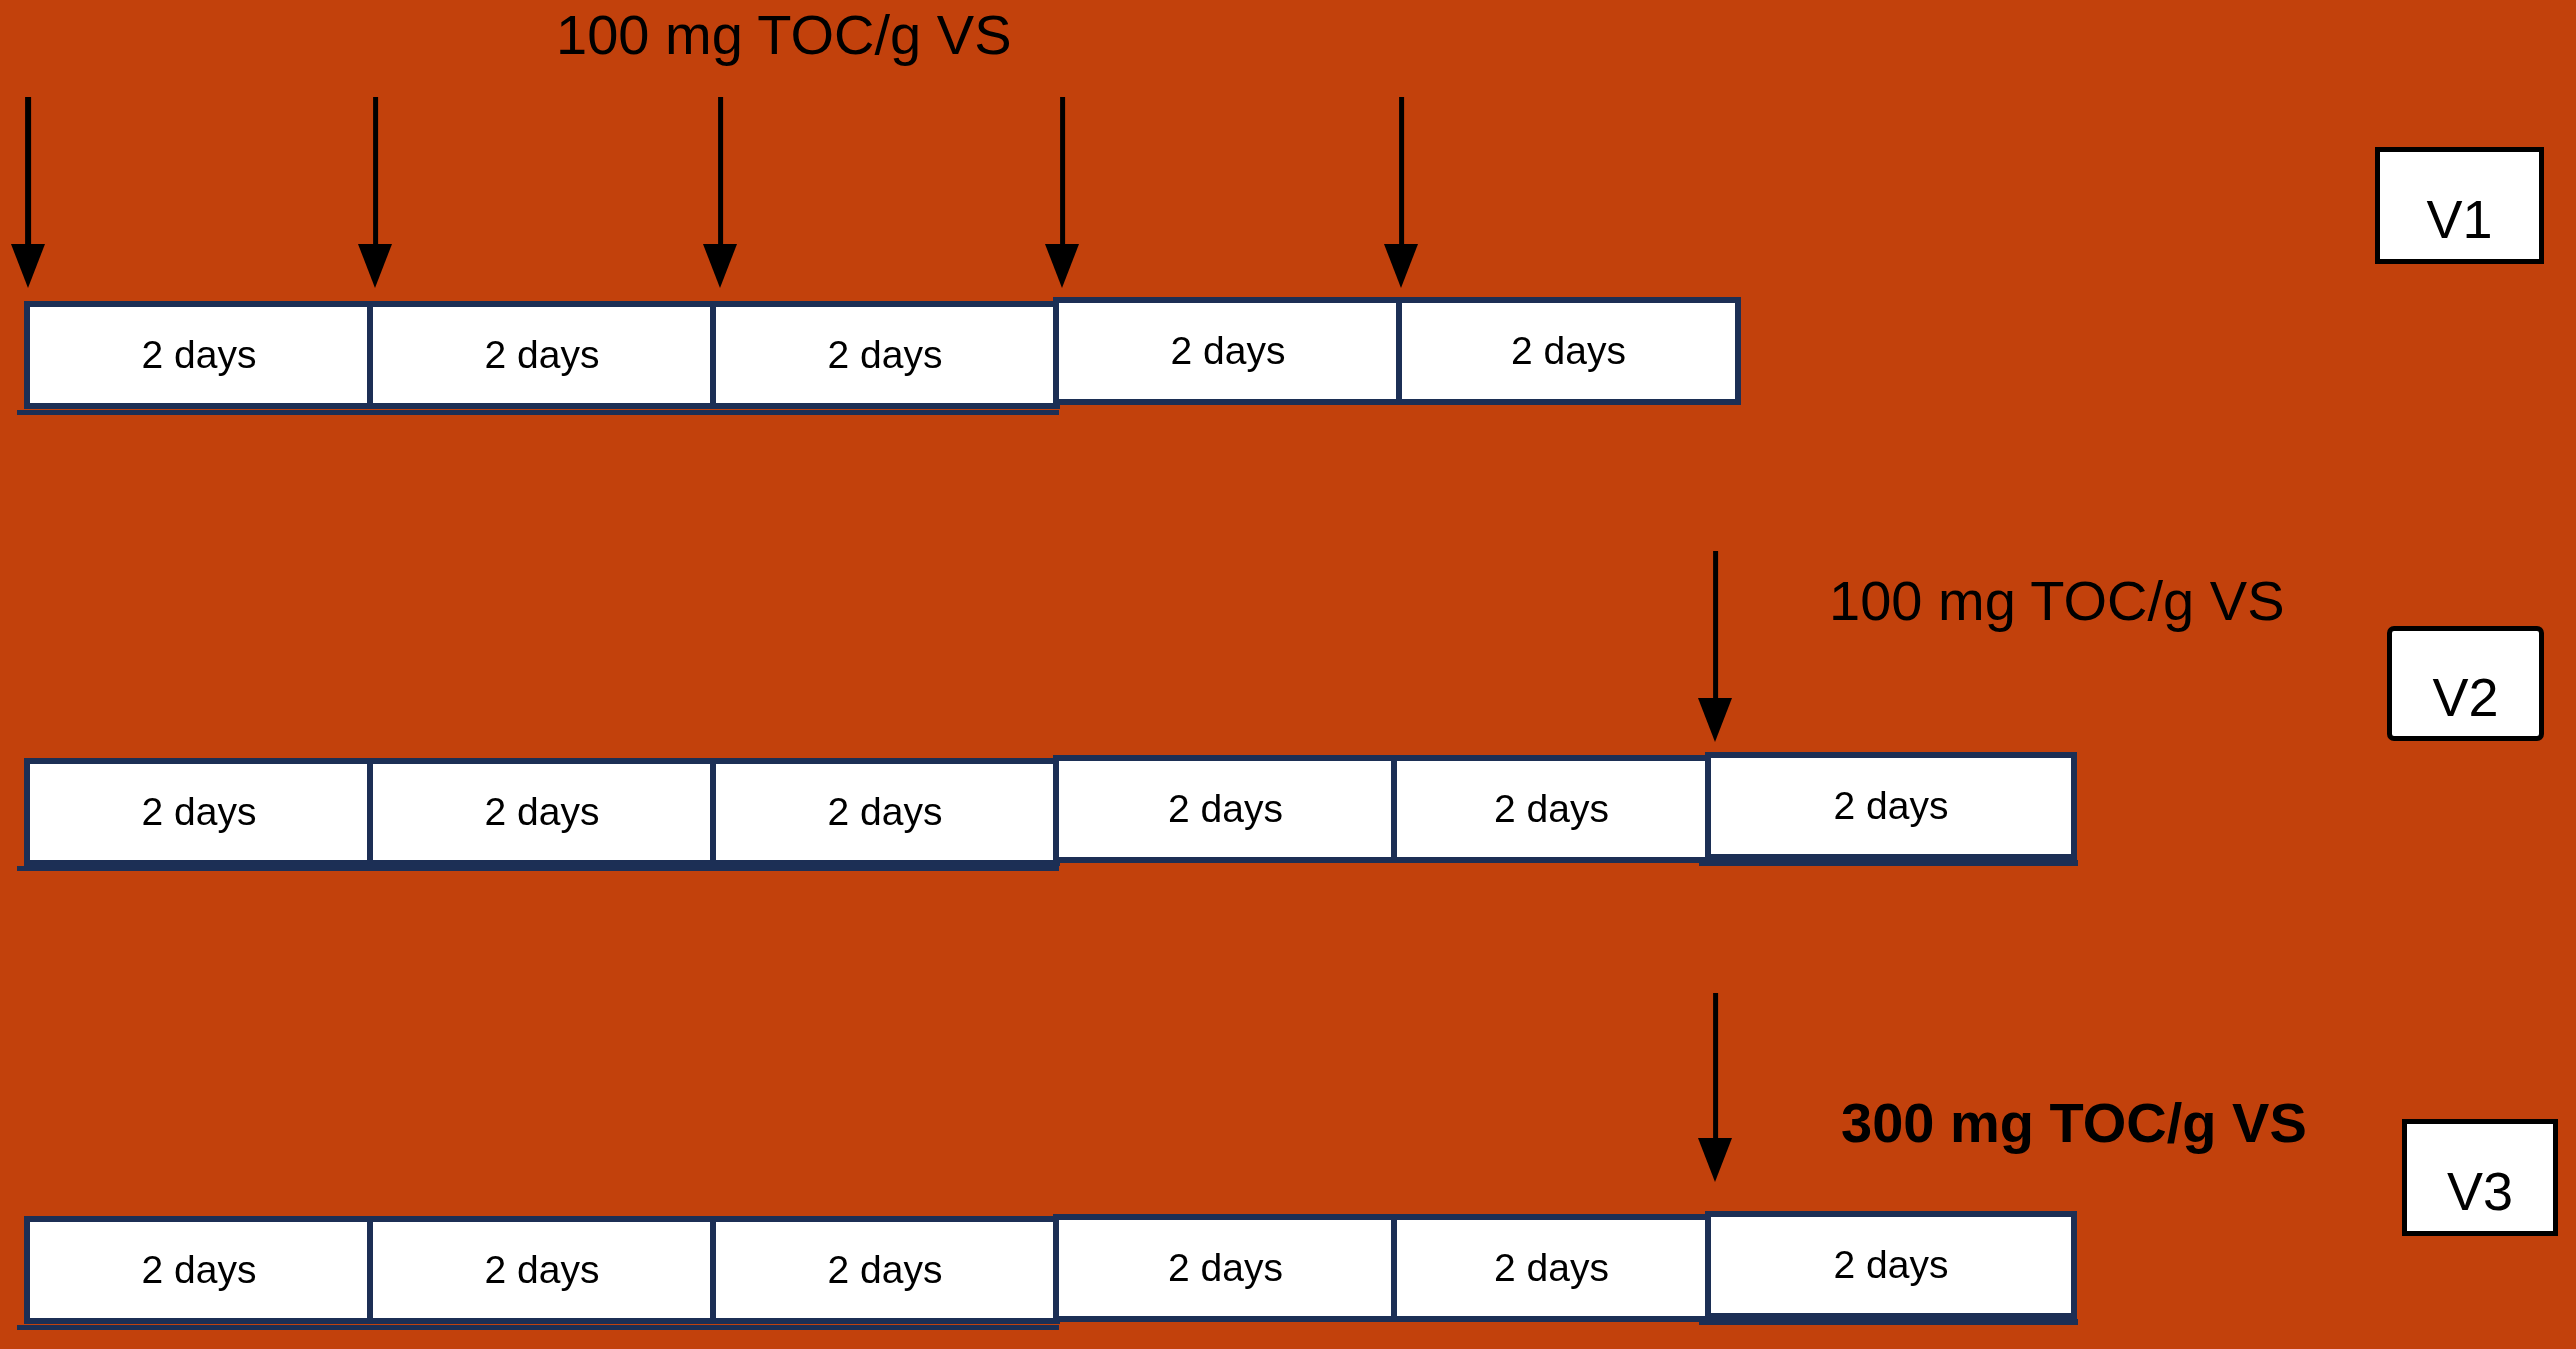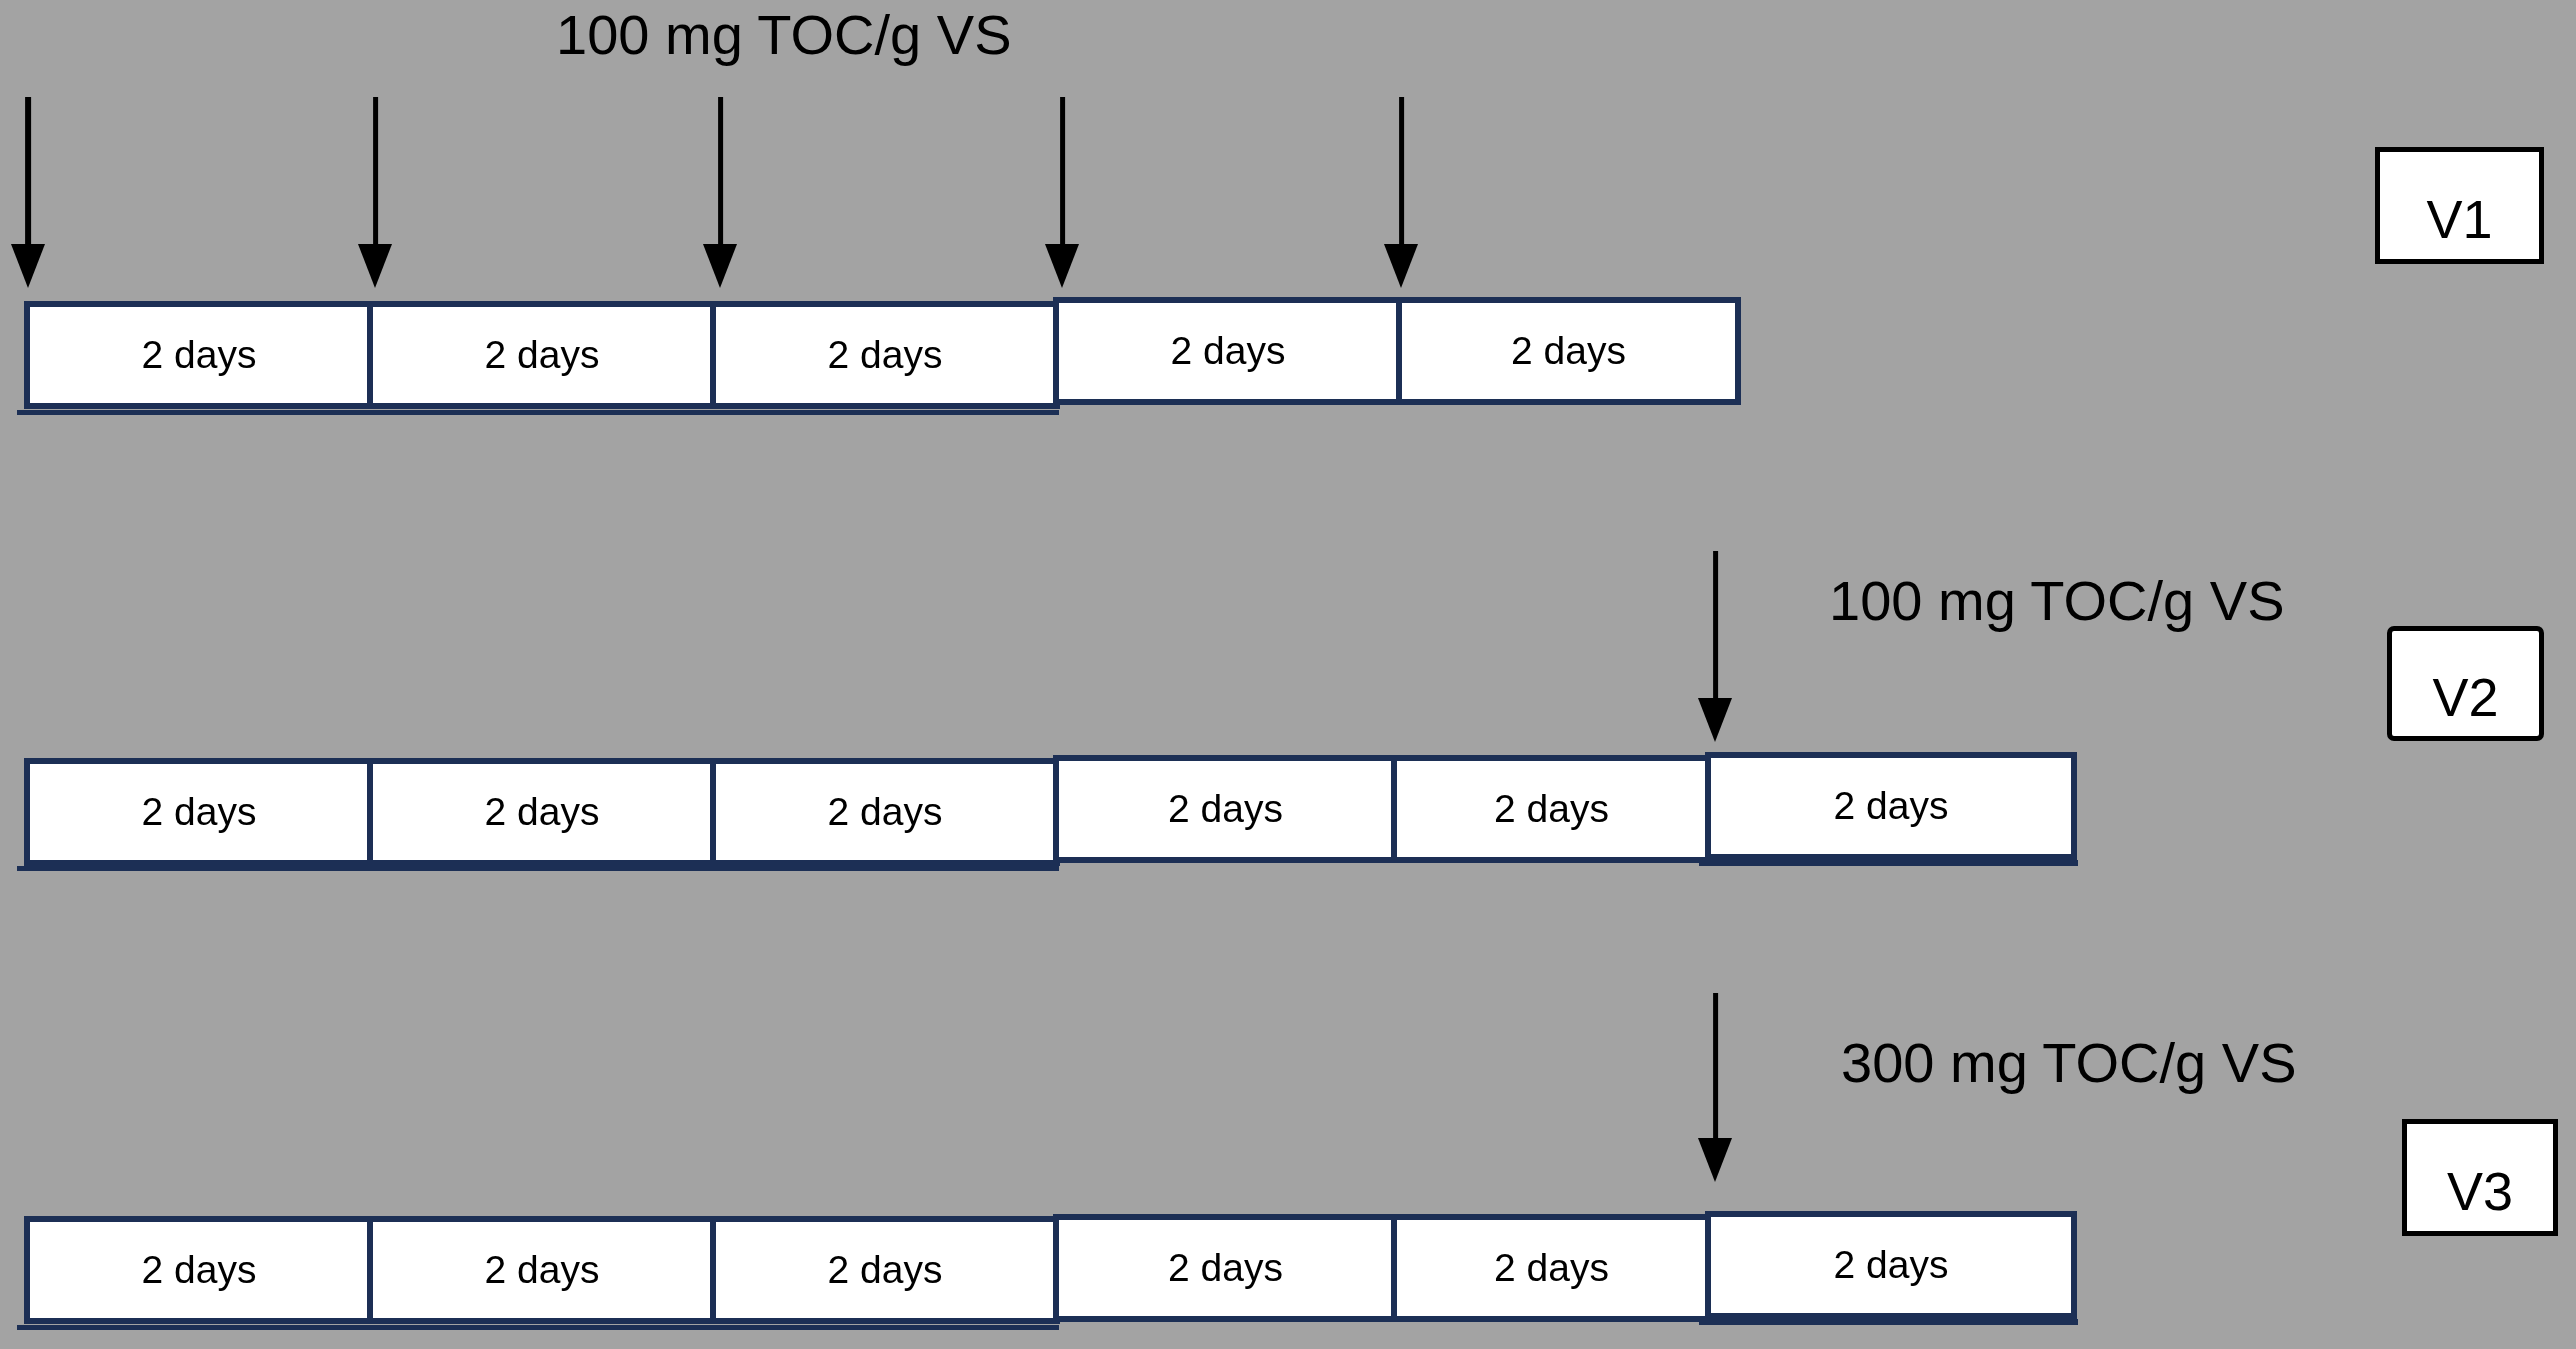"100 mg TOC/g VS" div.canvas { background: #a3a3a3 -> #c2410c }
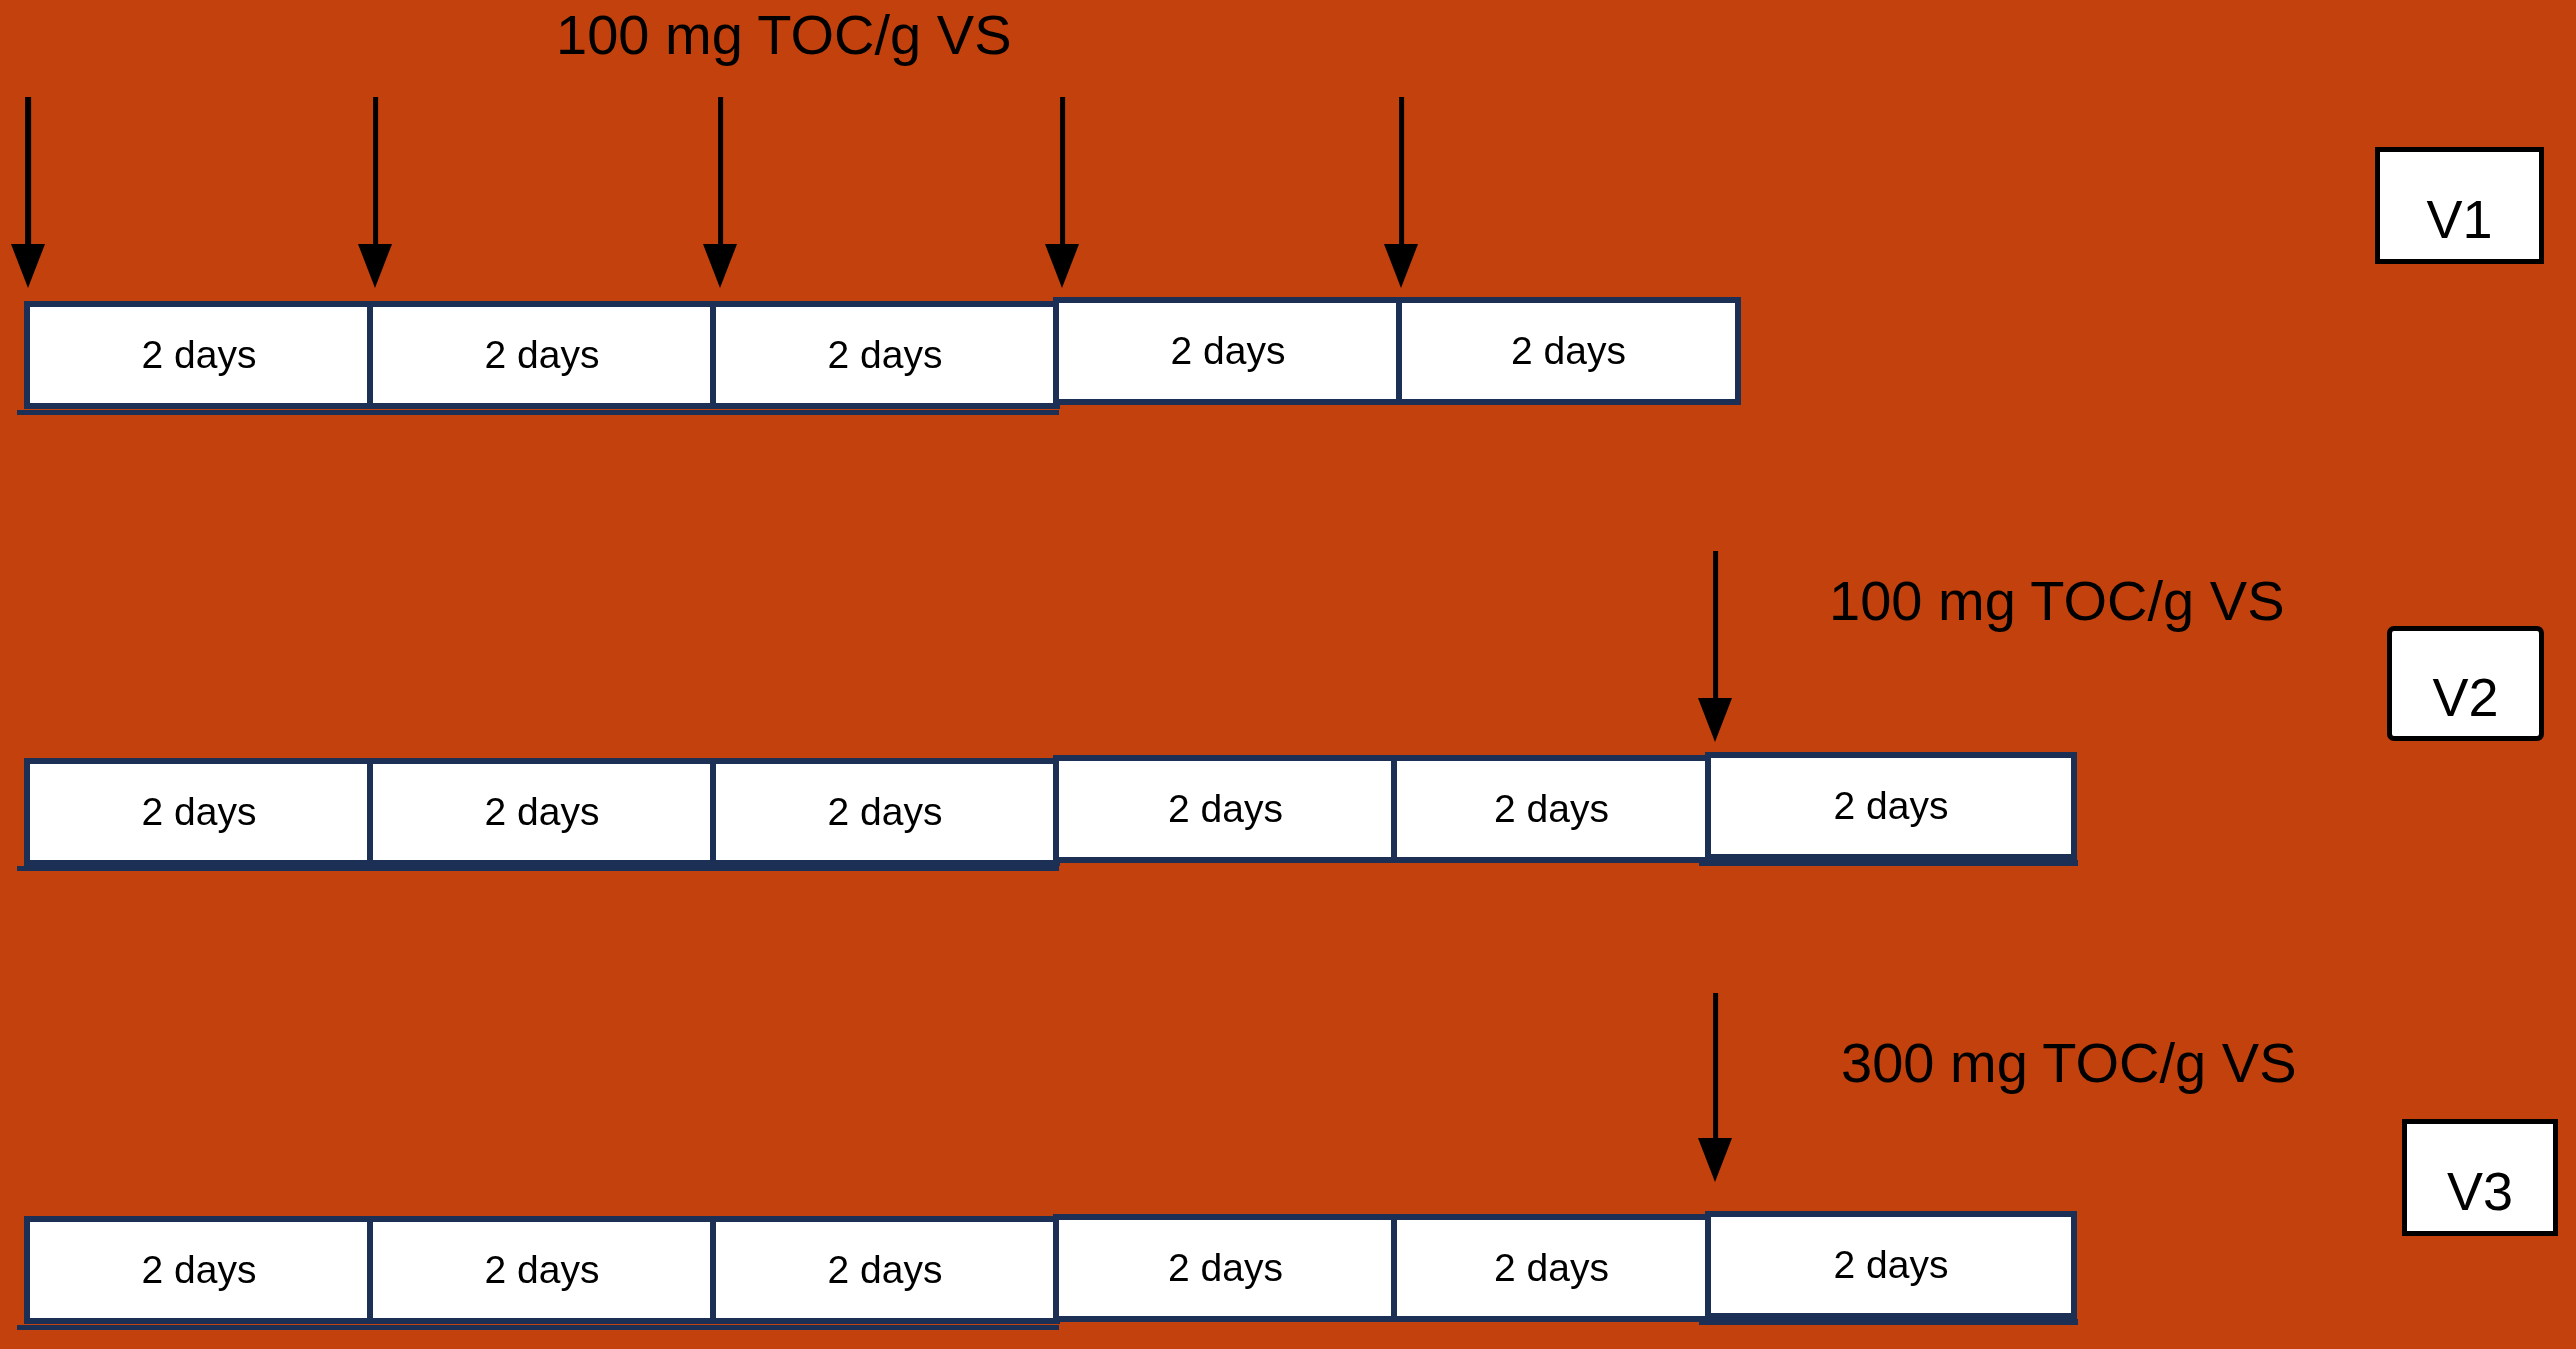"300 mg TOC/g VS" div.dose { font-weight: none -> bold; top: 1030px -> 1090px }
